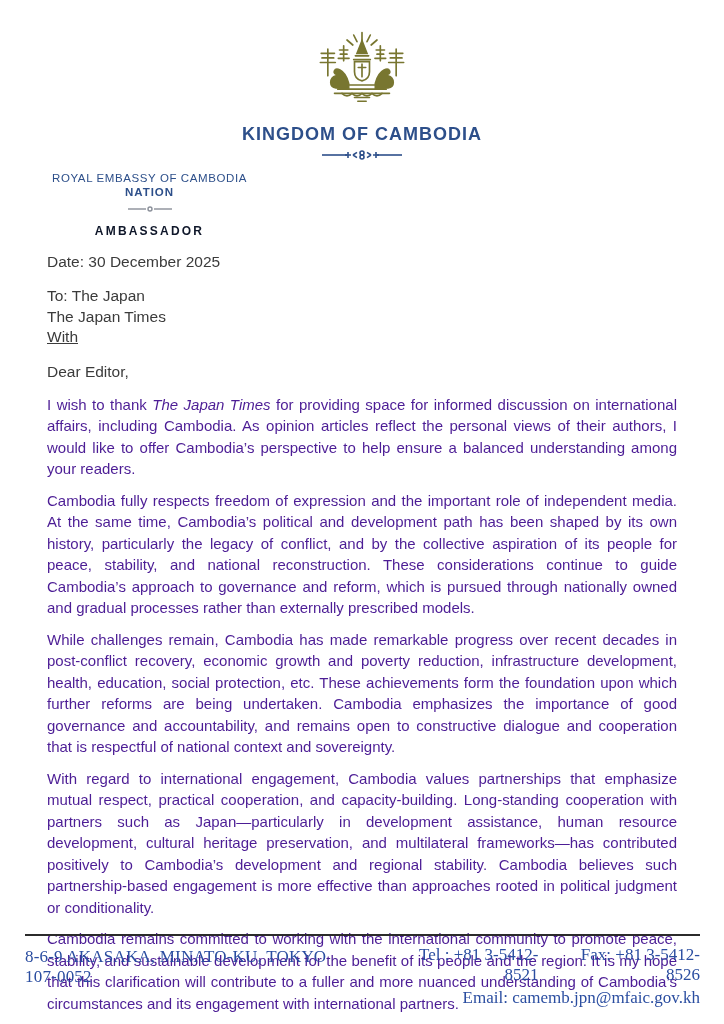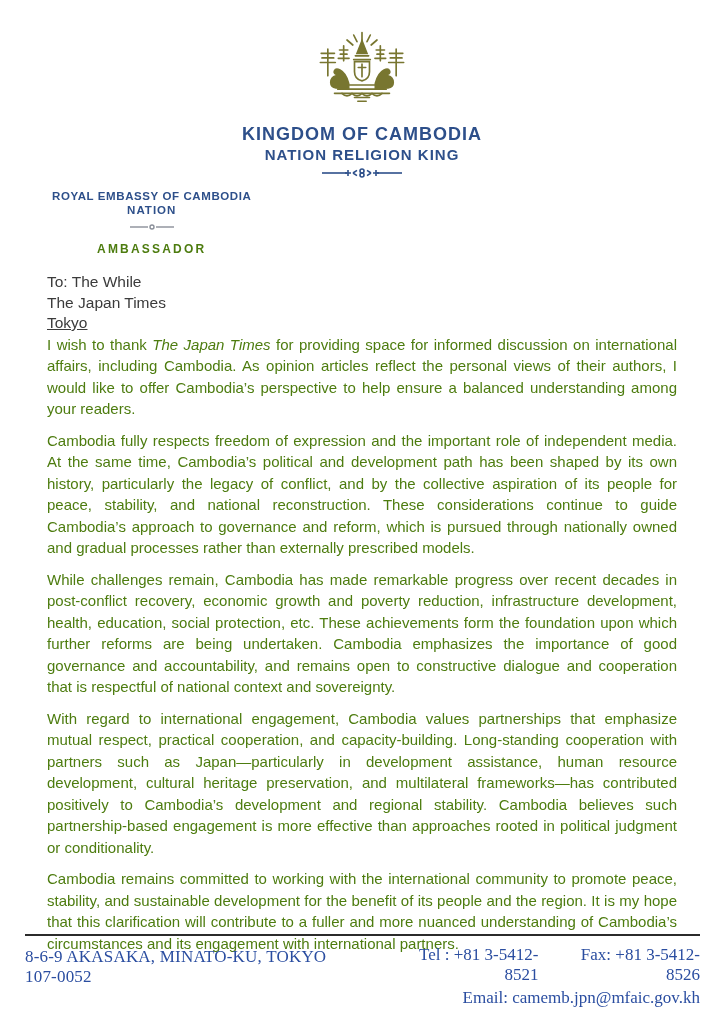"NATION RELIGION KING" div.nation-motto { html: <div>NATION RELIGION KING</div> -> none }
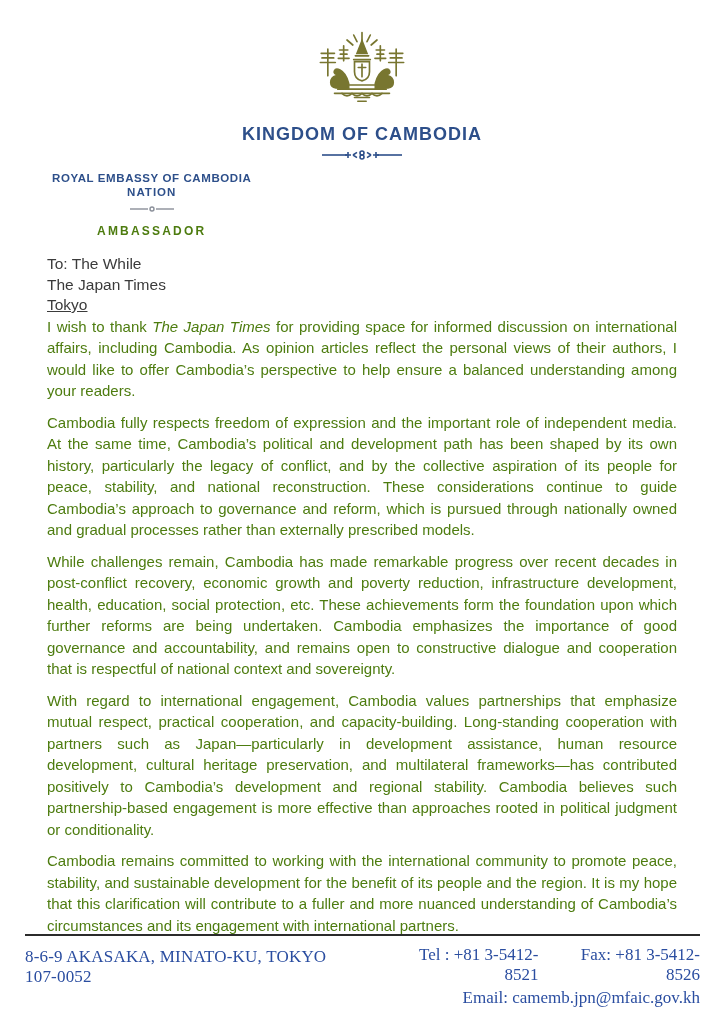"ROYAL EMBASSY OF CAMBODIA" .embassy-name { font-weight: bold -> normal }
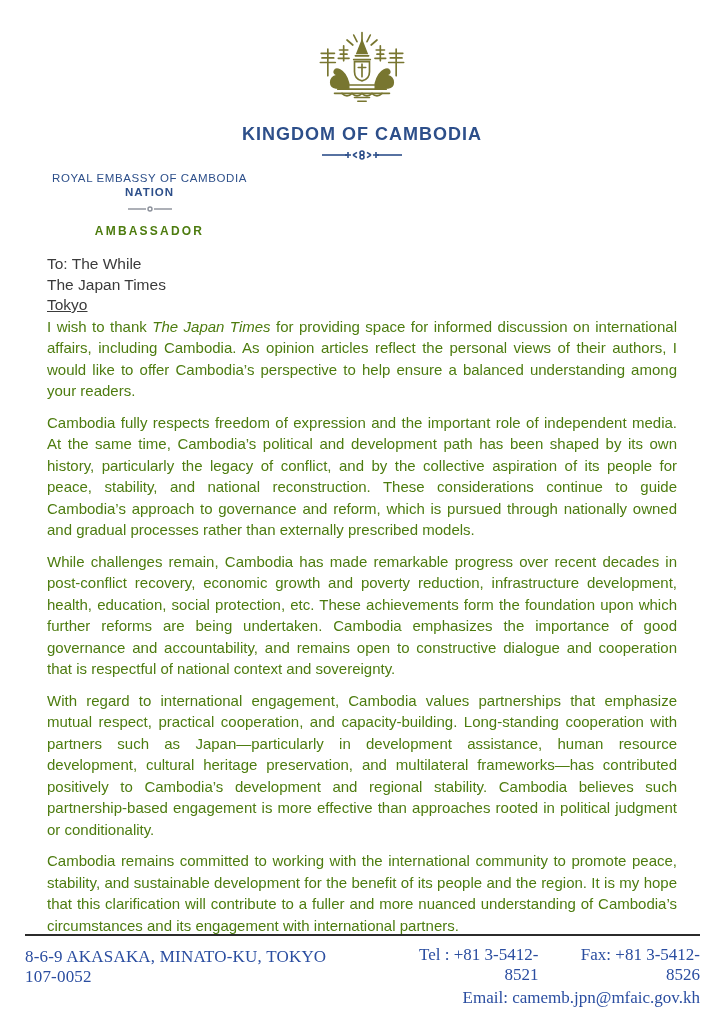"AMBASSADOR" .ambassador-title { color: #4d7c0f -> #0f172a }
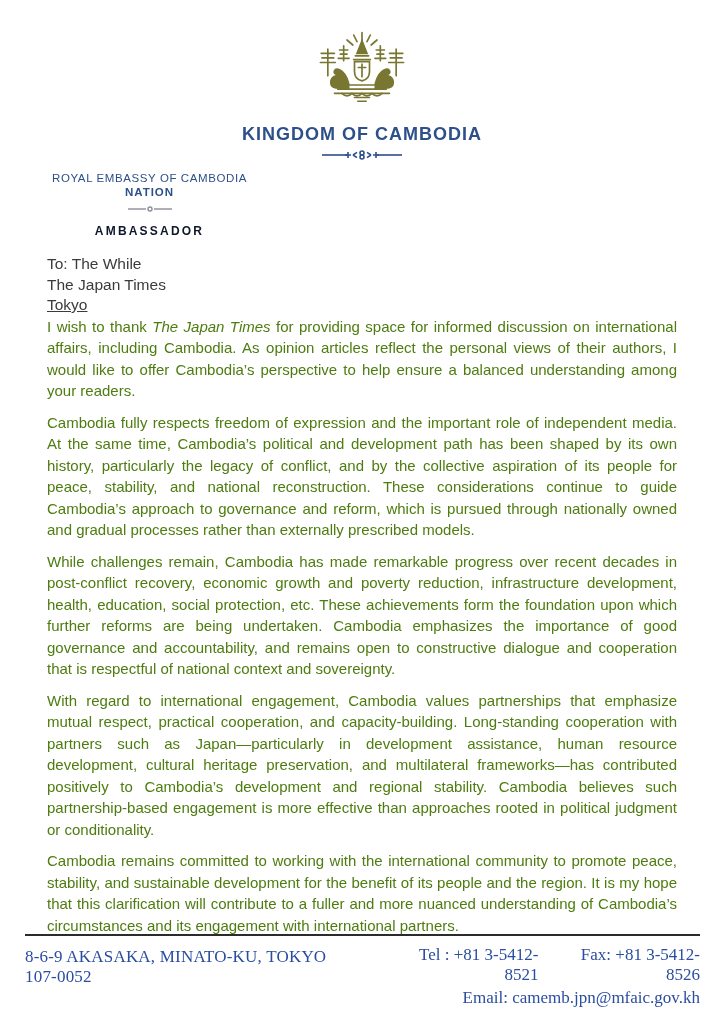"Date: 30 December 2025" div.date-line { html: none -> <div>Date: 30 December 2025</div> }
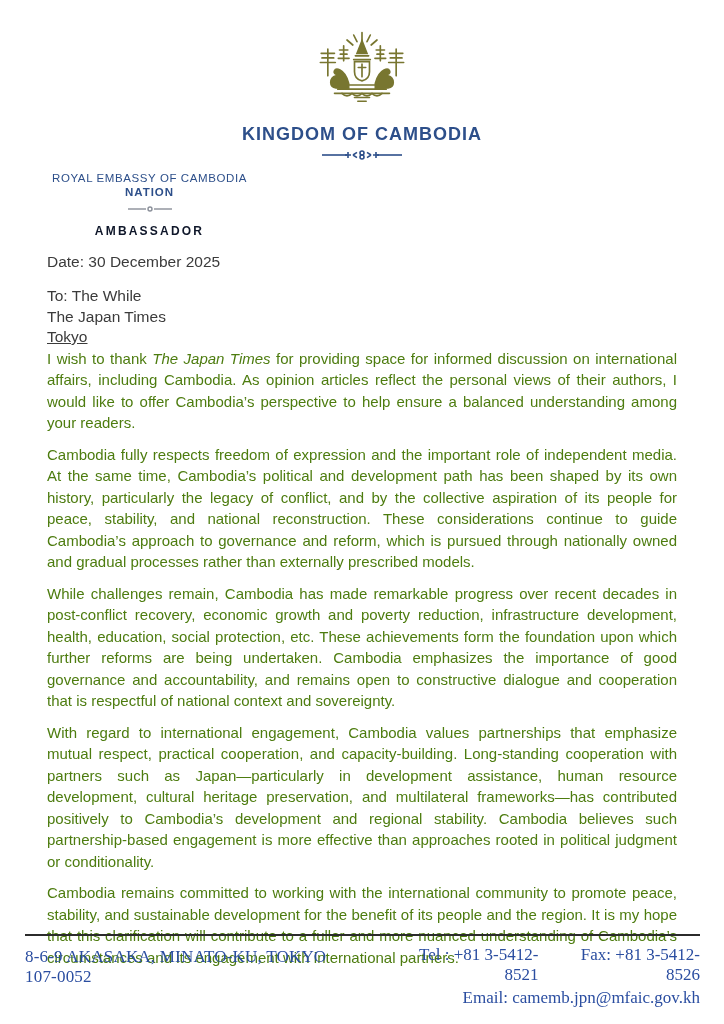"To: The While" div { text: While -> Japan }
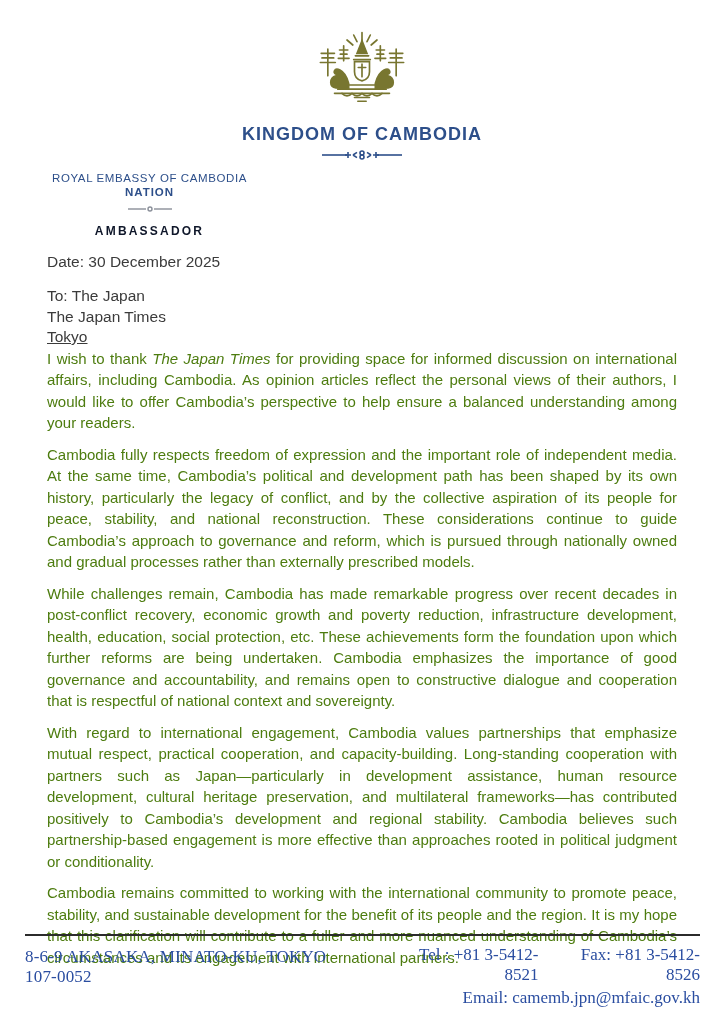"Tokyo" div.underlined { text: Tokyo -> With }
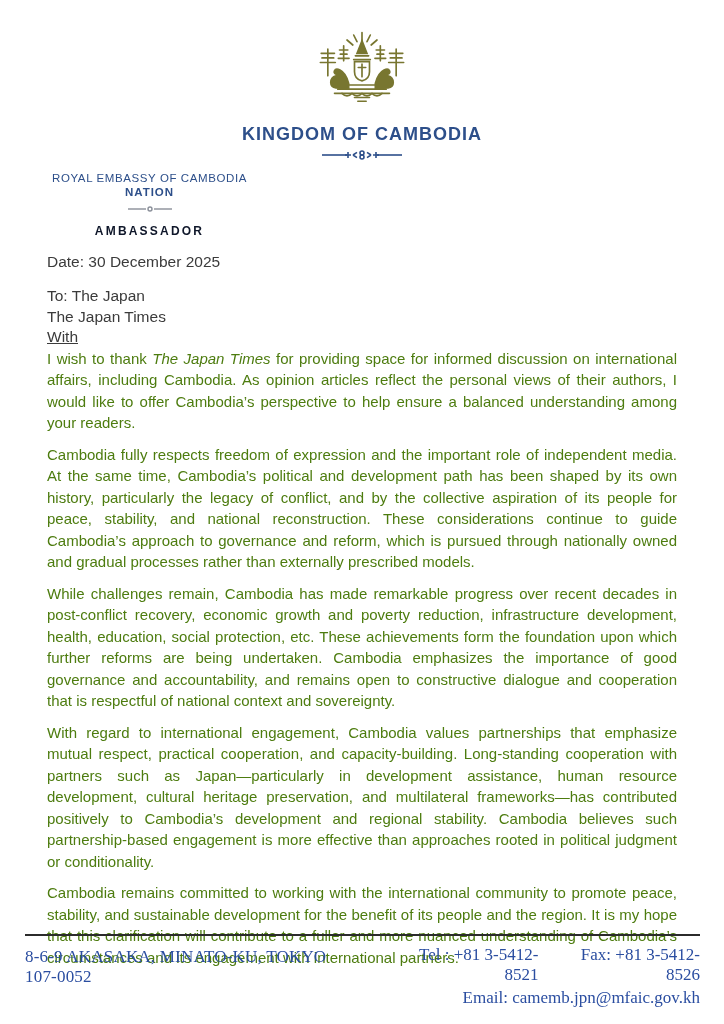"Dear Editor," div.salutation { html: none -> <div>Dear Editor,</div> }
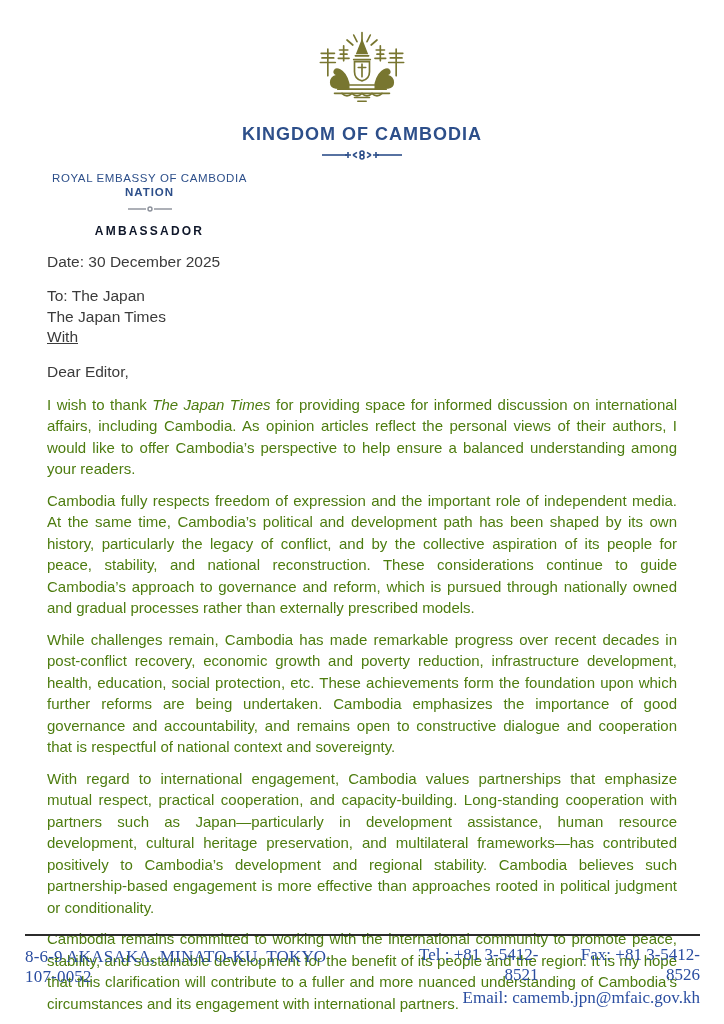"I wish to thank The" .body-block p { color: #4d7c0f -> #4c1d95 }
